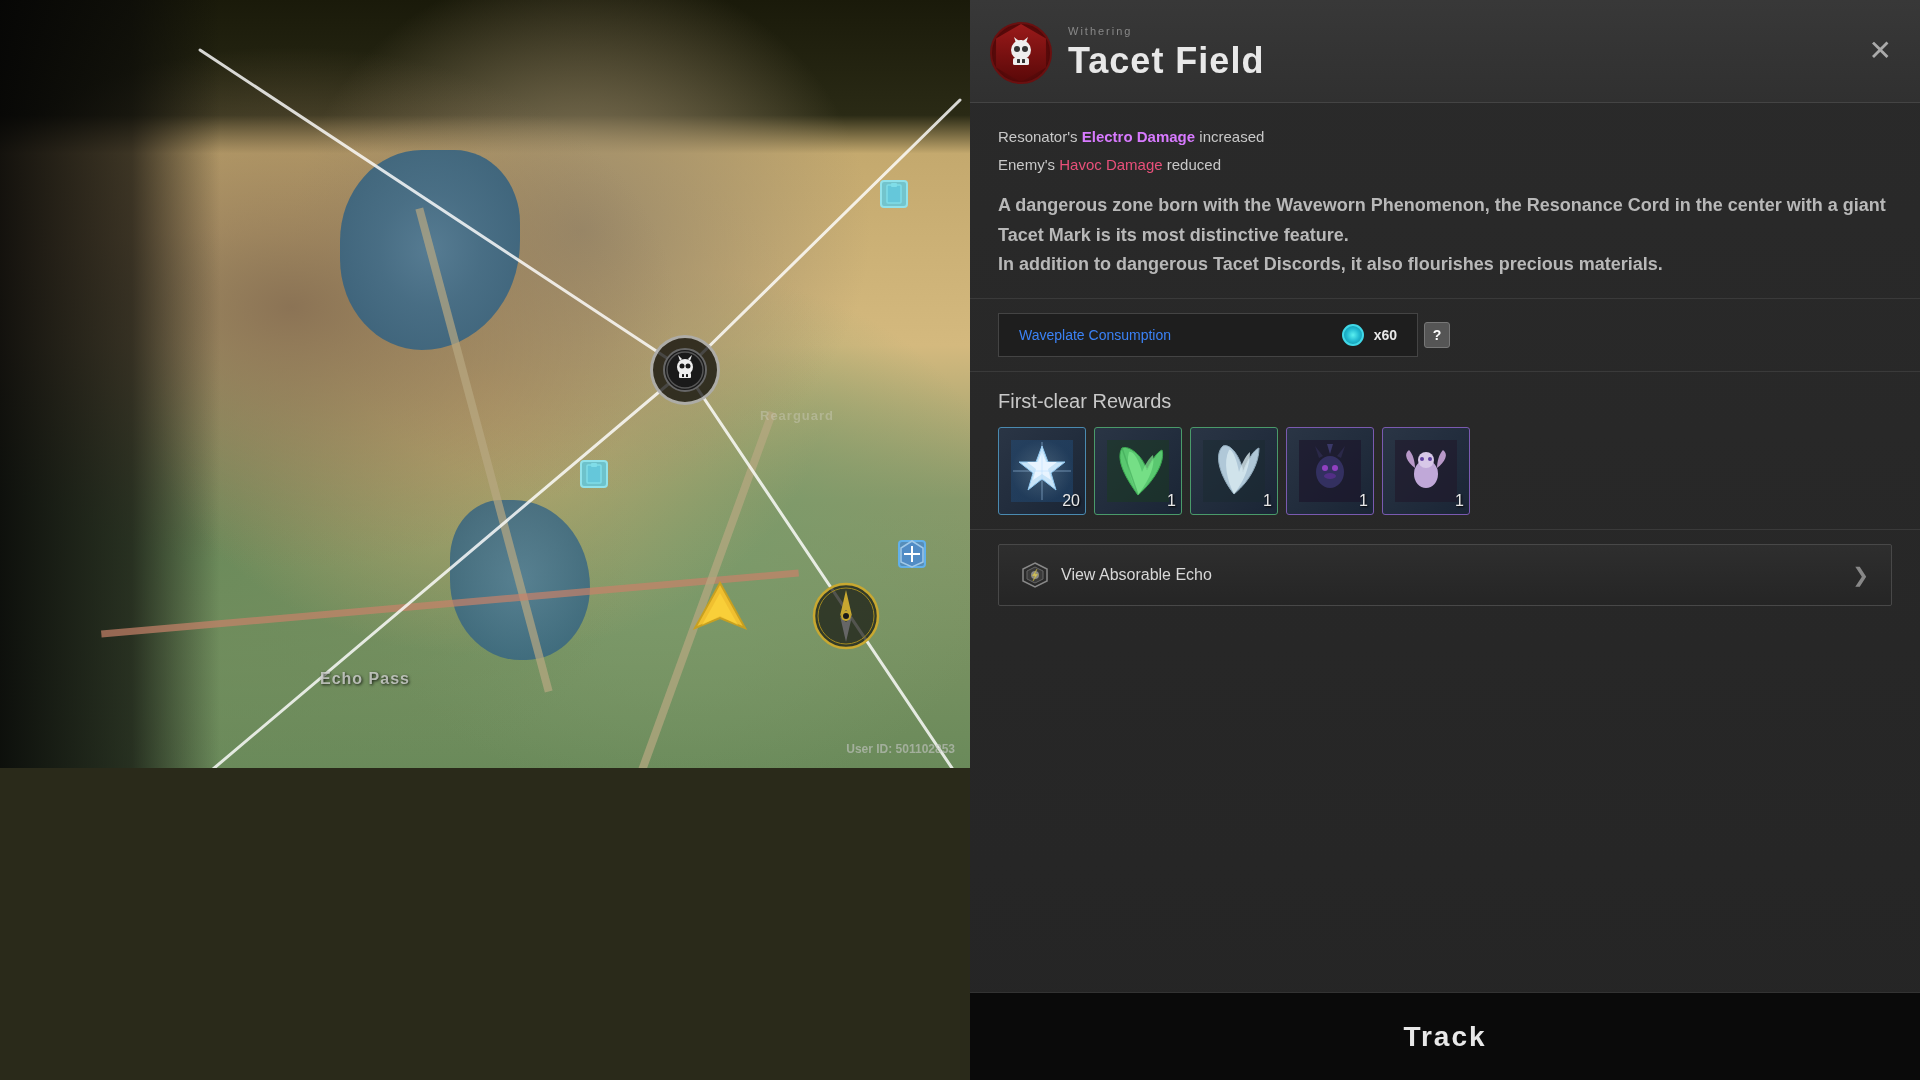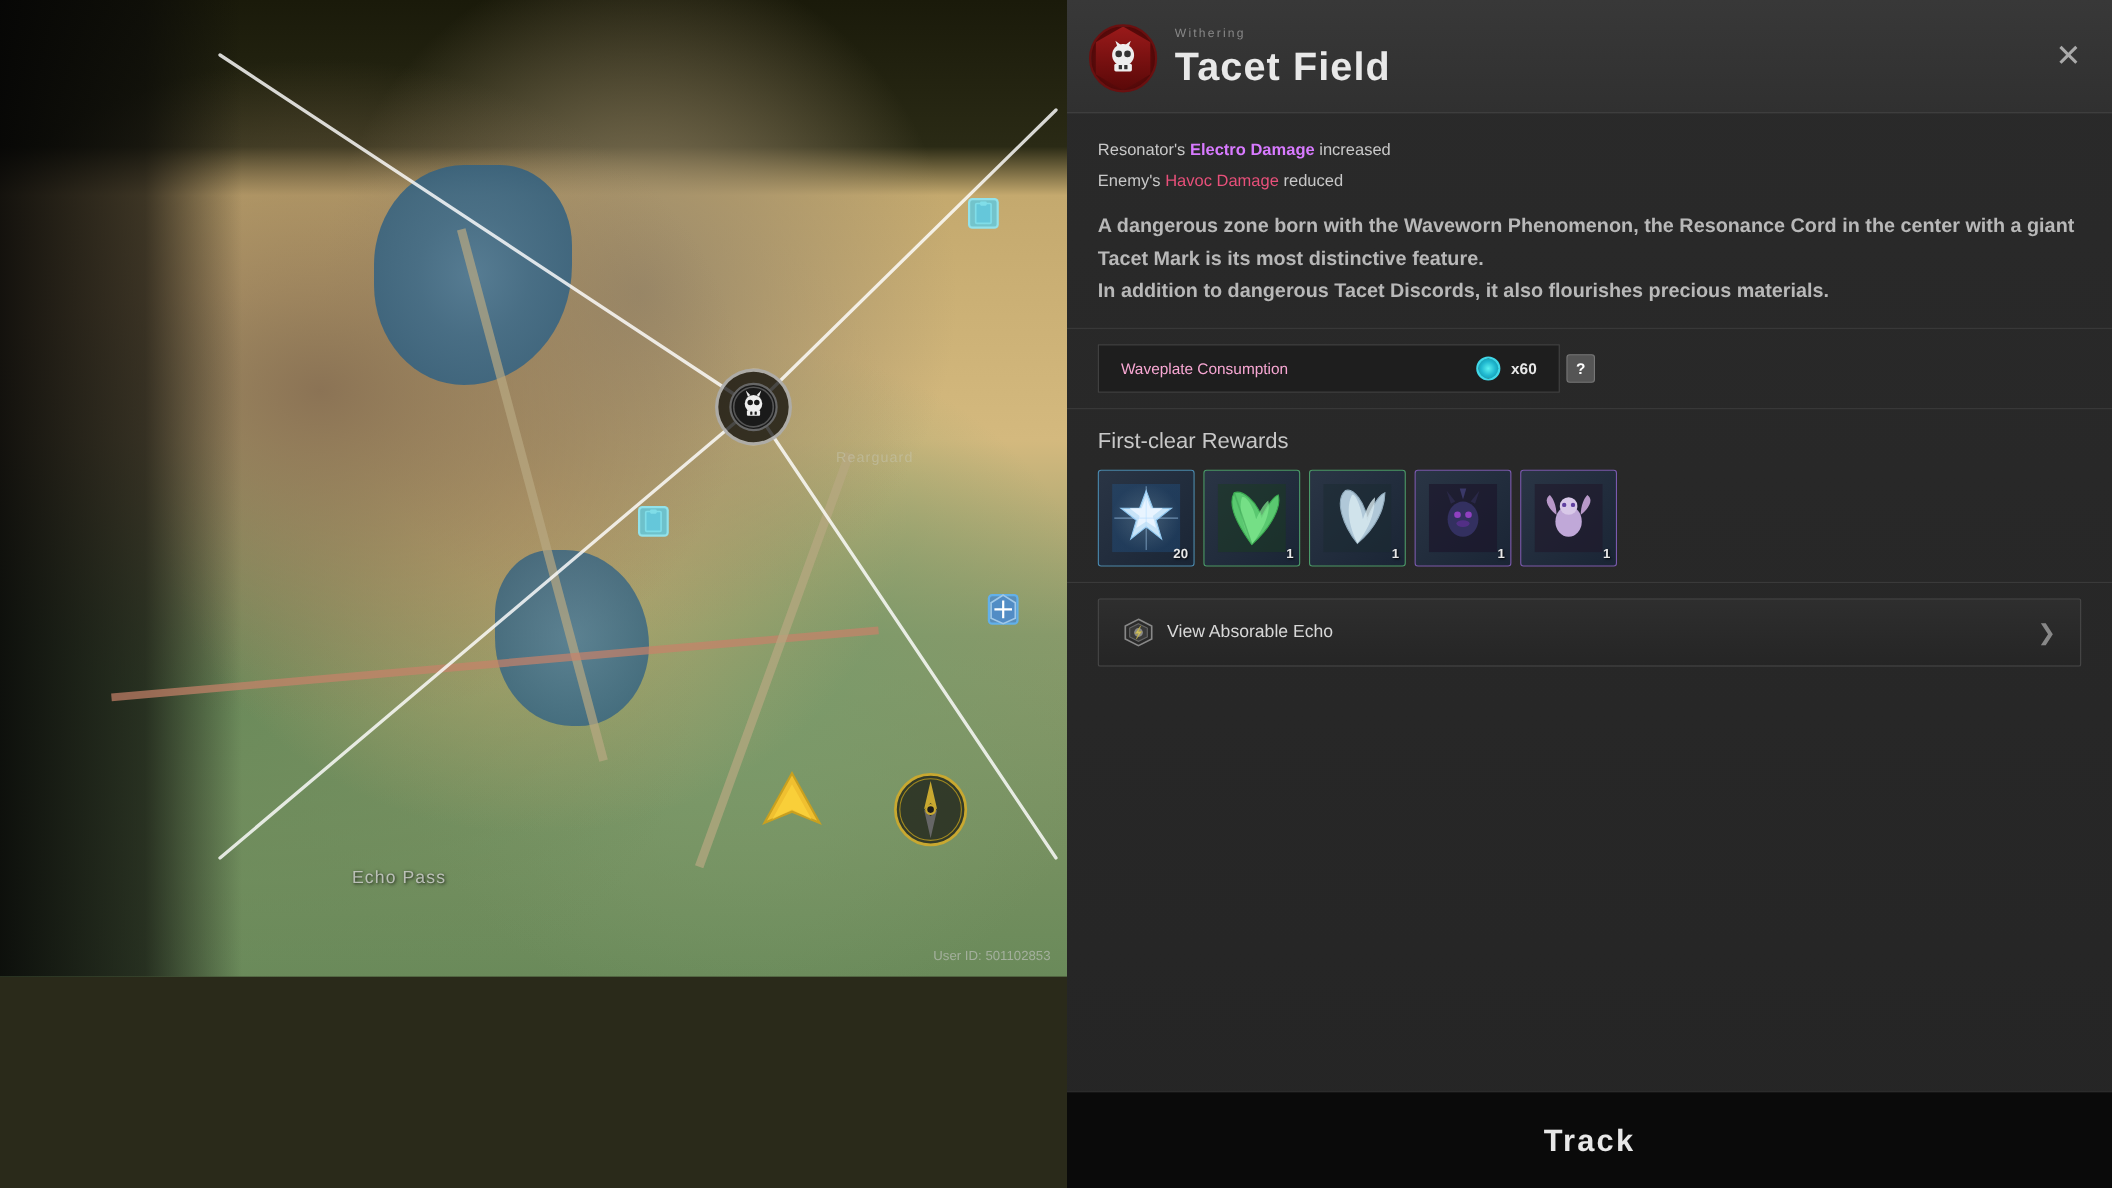"Waveplate Consumption" .waveplate-label { color: #f9a8d4 -> #3b82f6 }
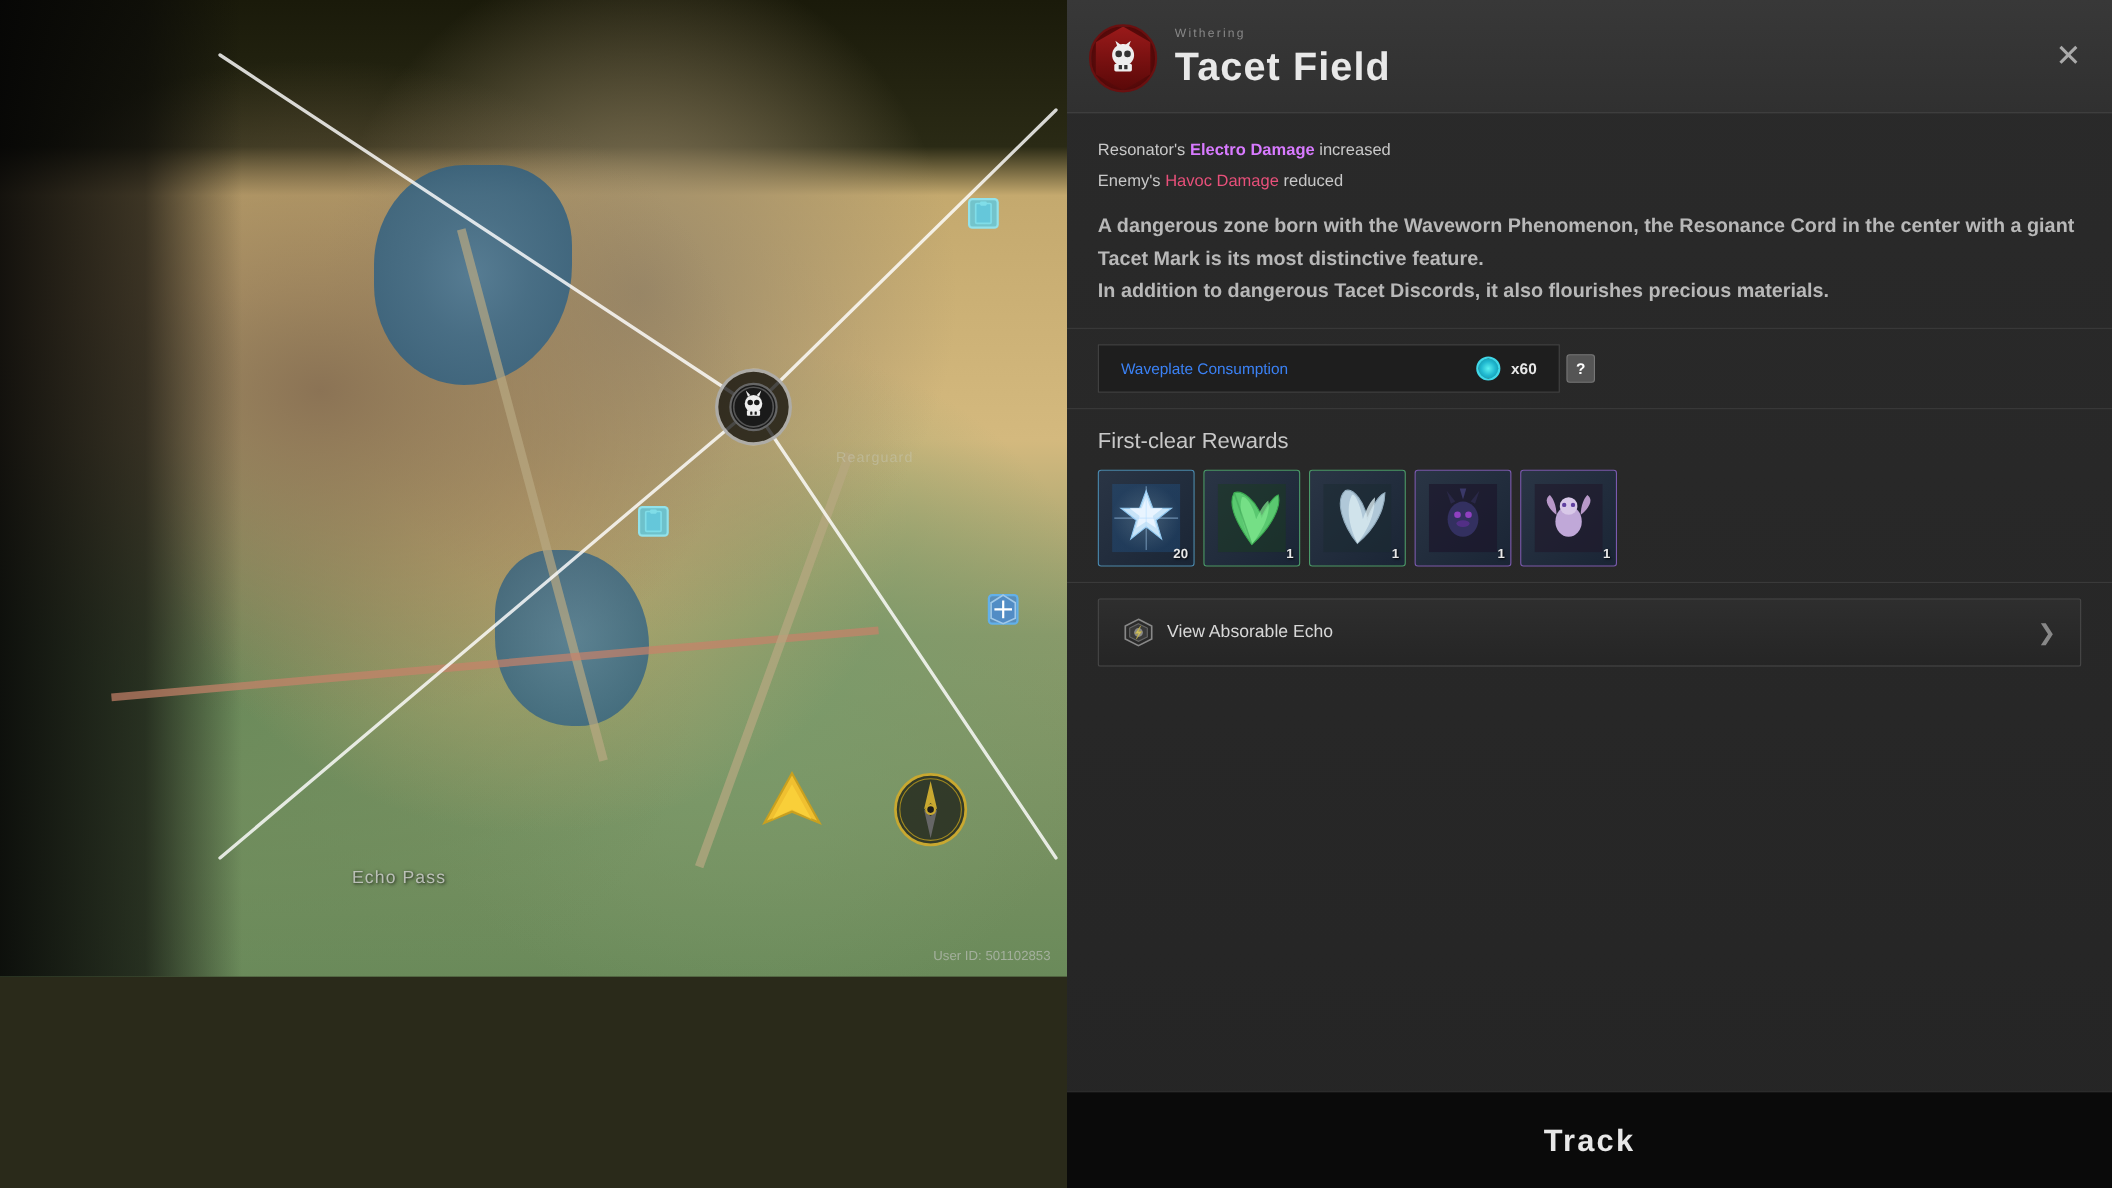"Rearguard" #map-section { font-weight: none -> bold; height: 888px -> 768px }
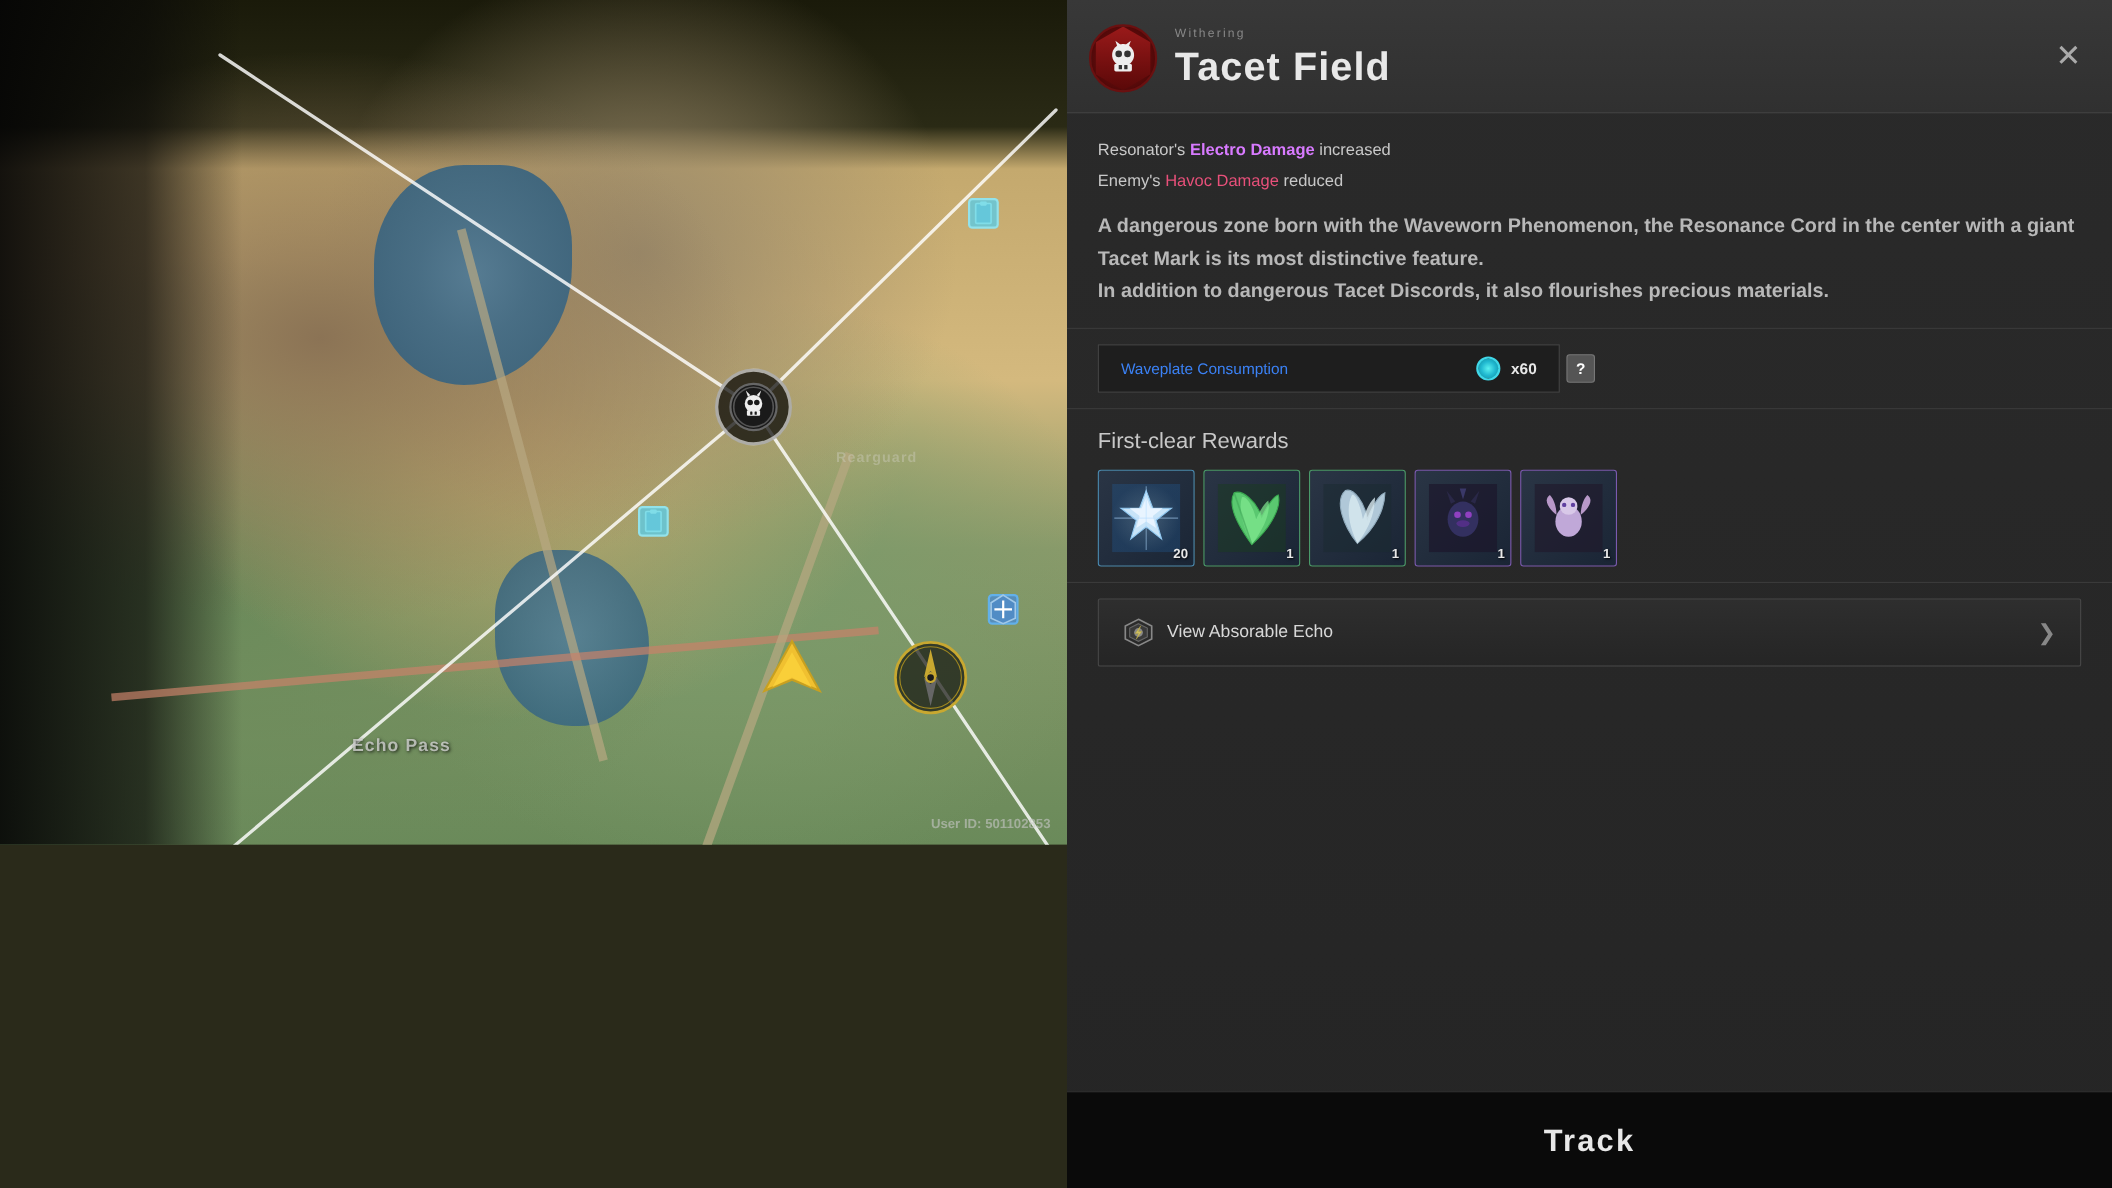"20" .reward-badge { font-size: 12px -> 16px; font-weight: 700 -> 400 }
